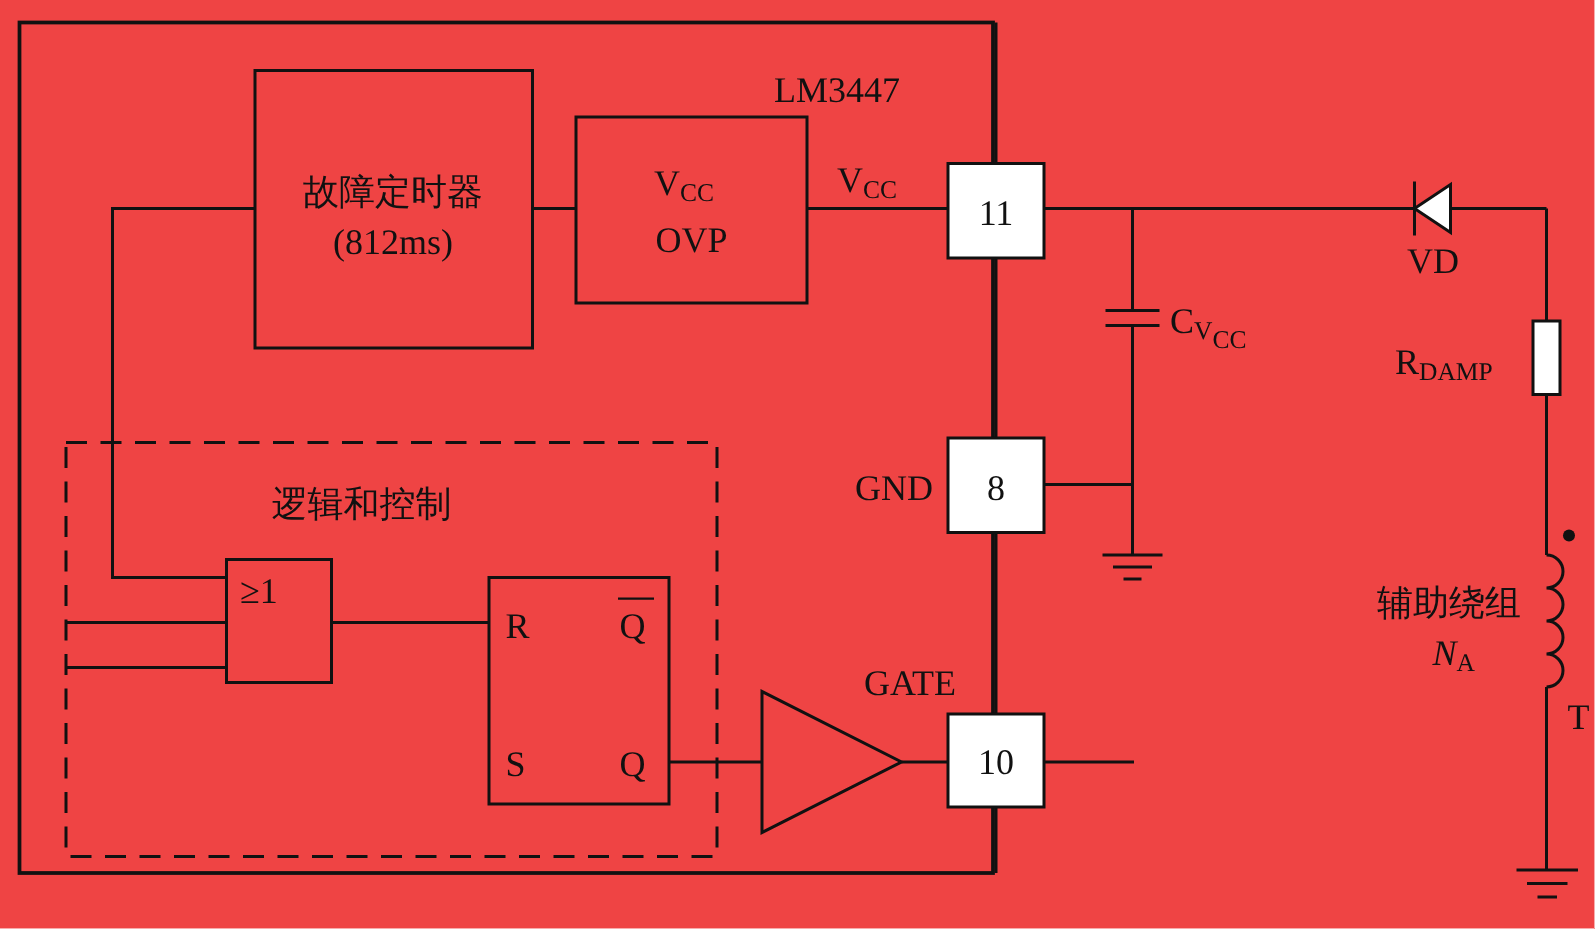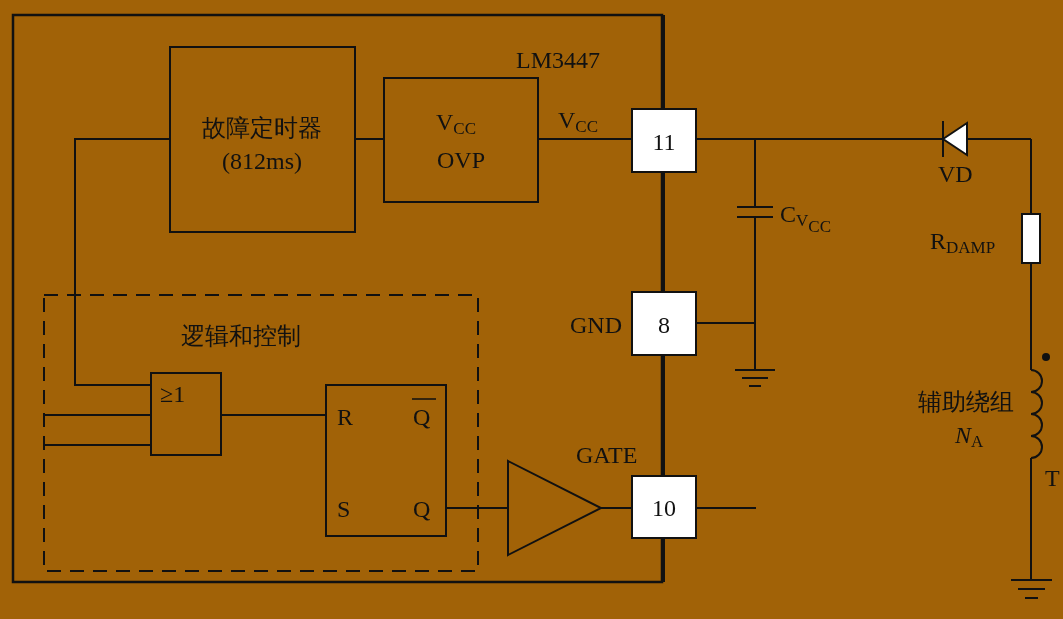"LM3447" #canvas { background: #a16207 -> #ef4444 }
